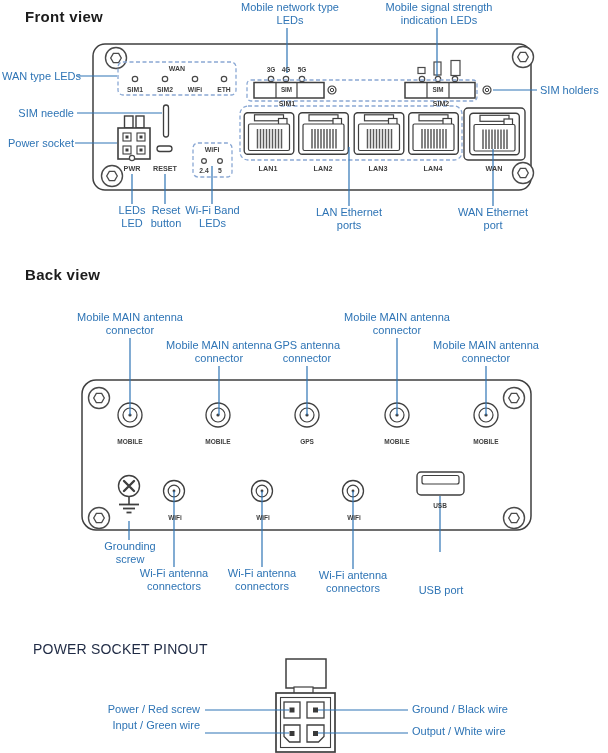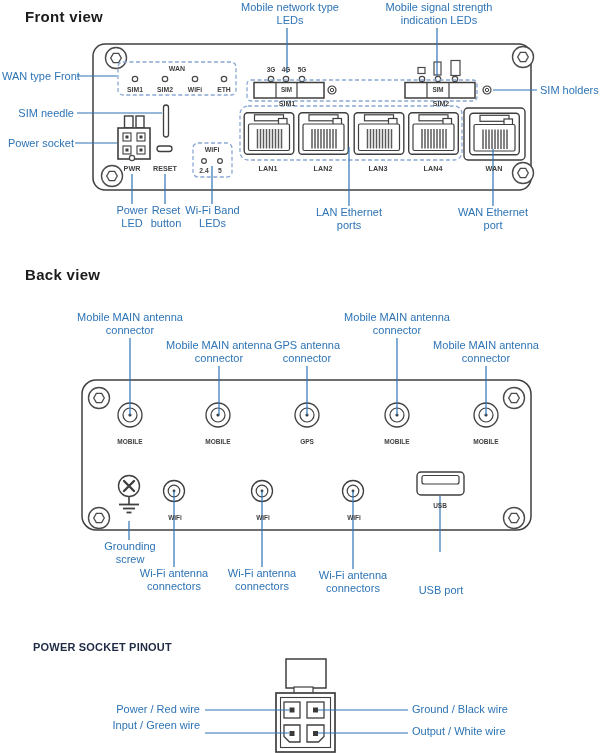"WAN type Front" div.lbl { text: Front -> LEDs }
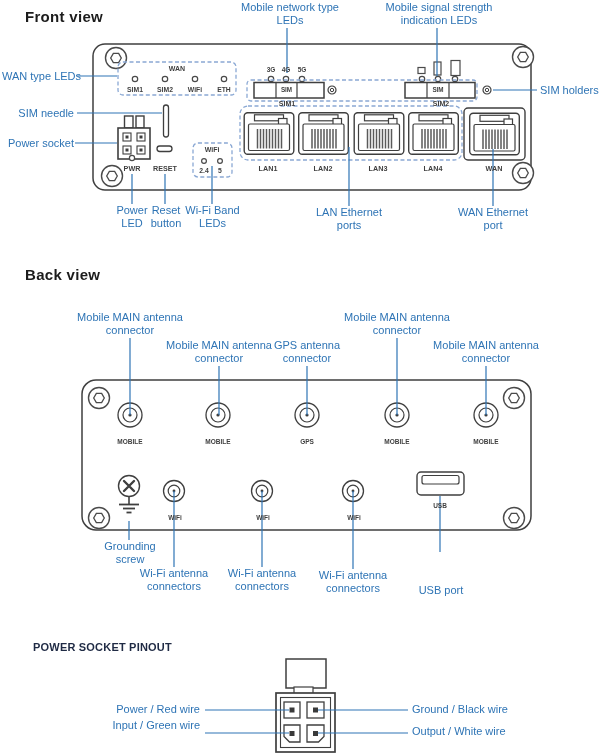"Power LED" div.lbl { text: Power -> LEDs }
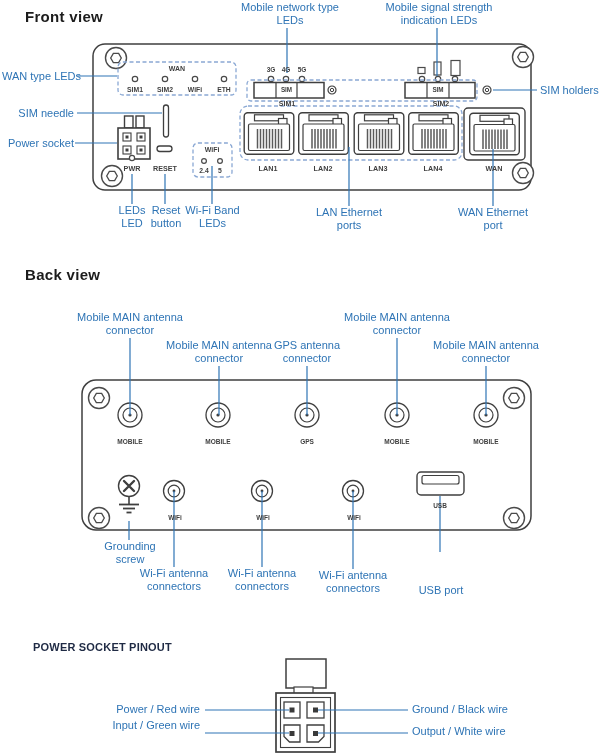"POWER SOCKET PINOUT" .pinout-title { font-size: 11px -> 14px; font-weight: bold -> normal }
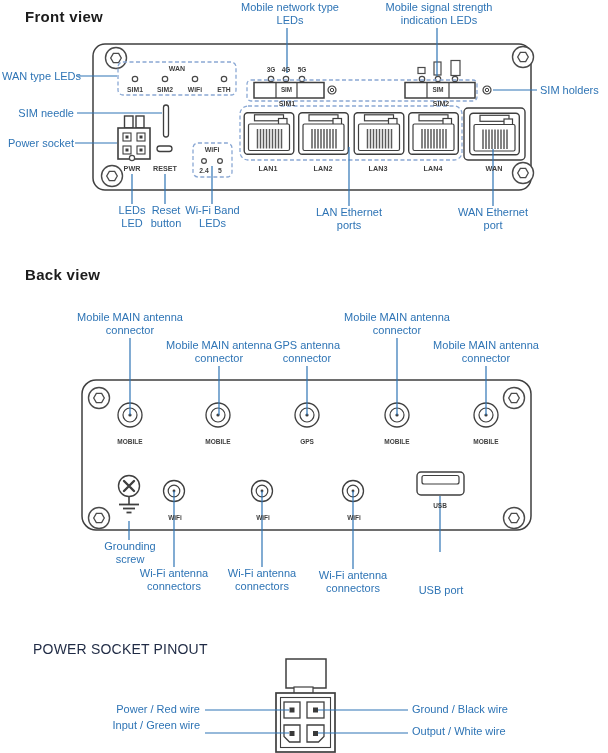"Power / Red wire" div.lbl { text: wire -> screw }
